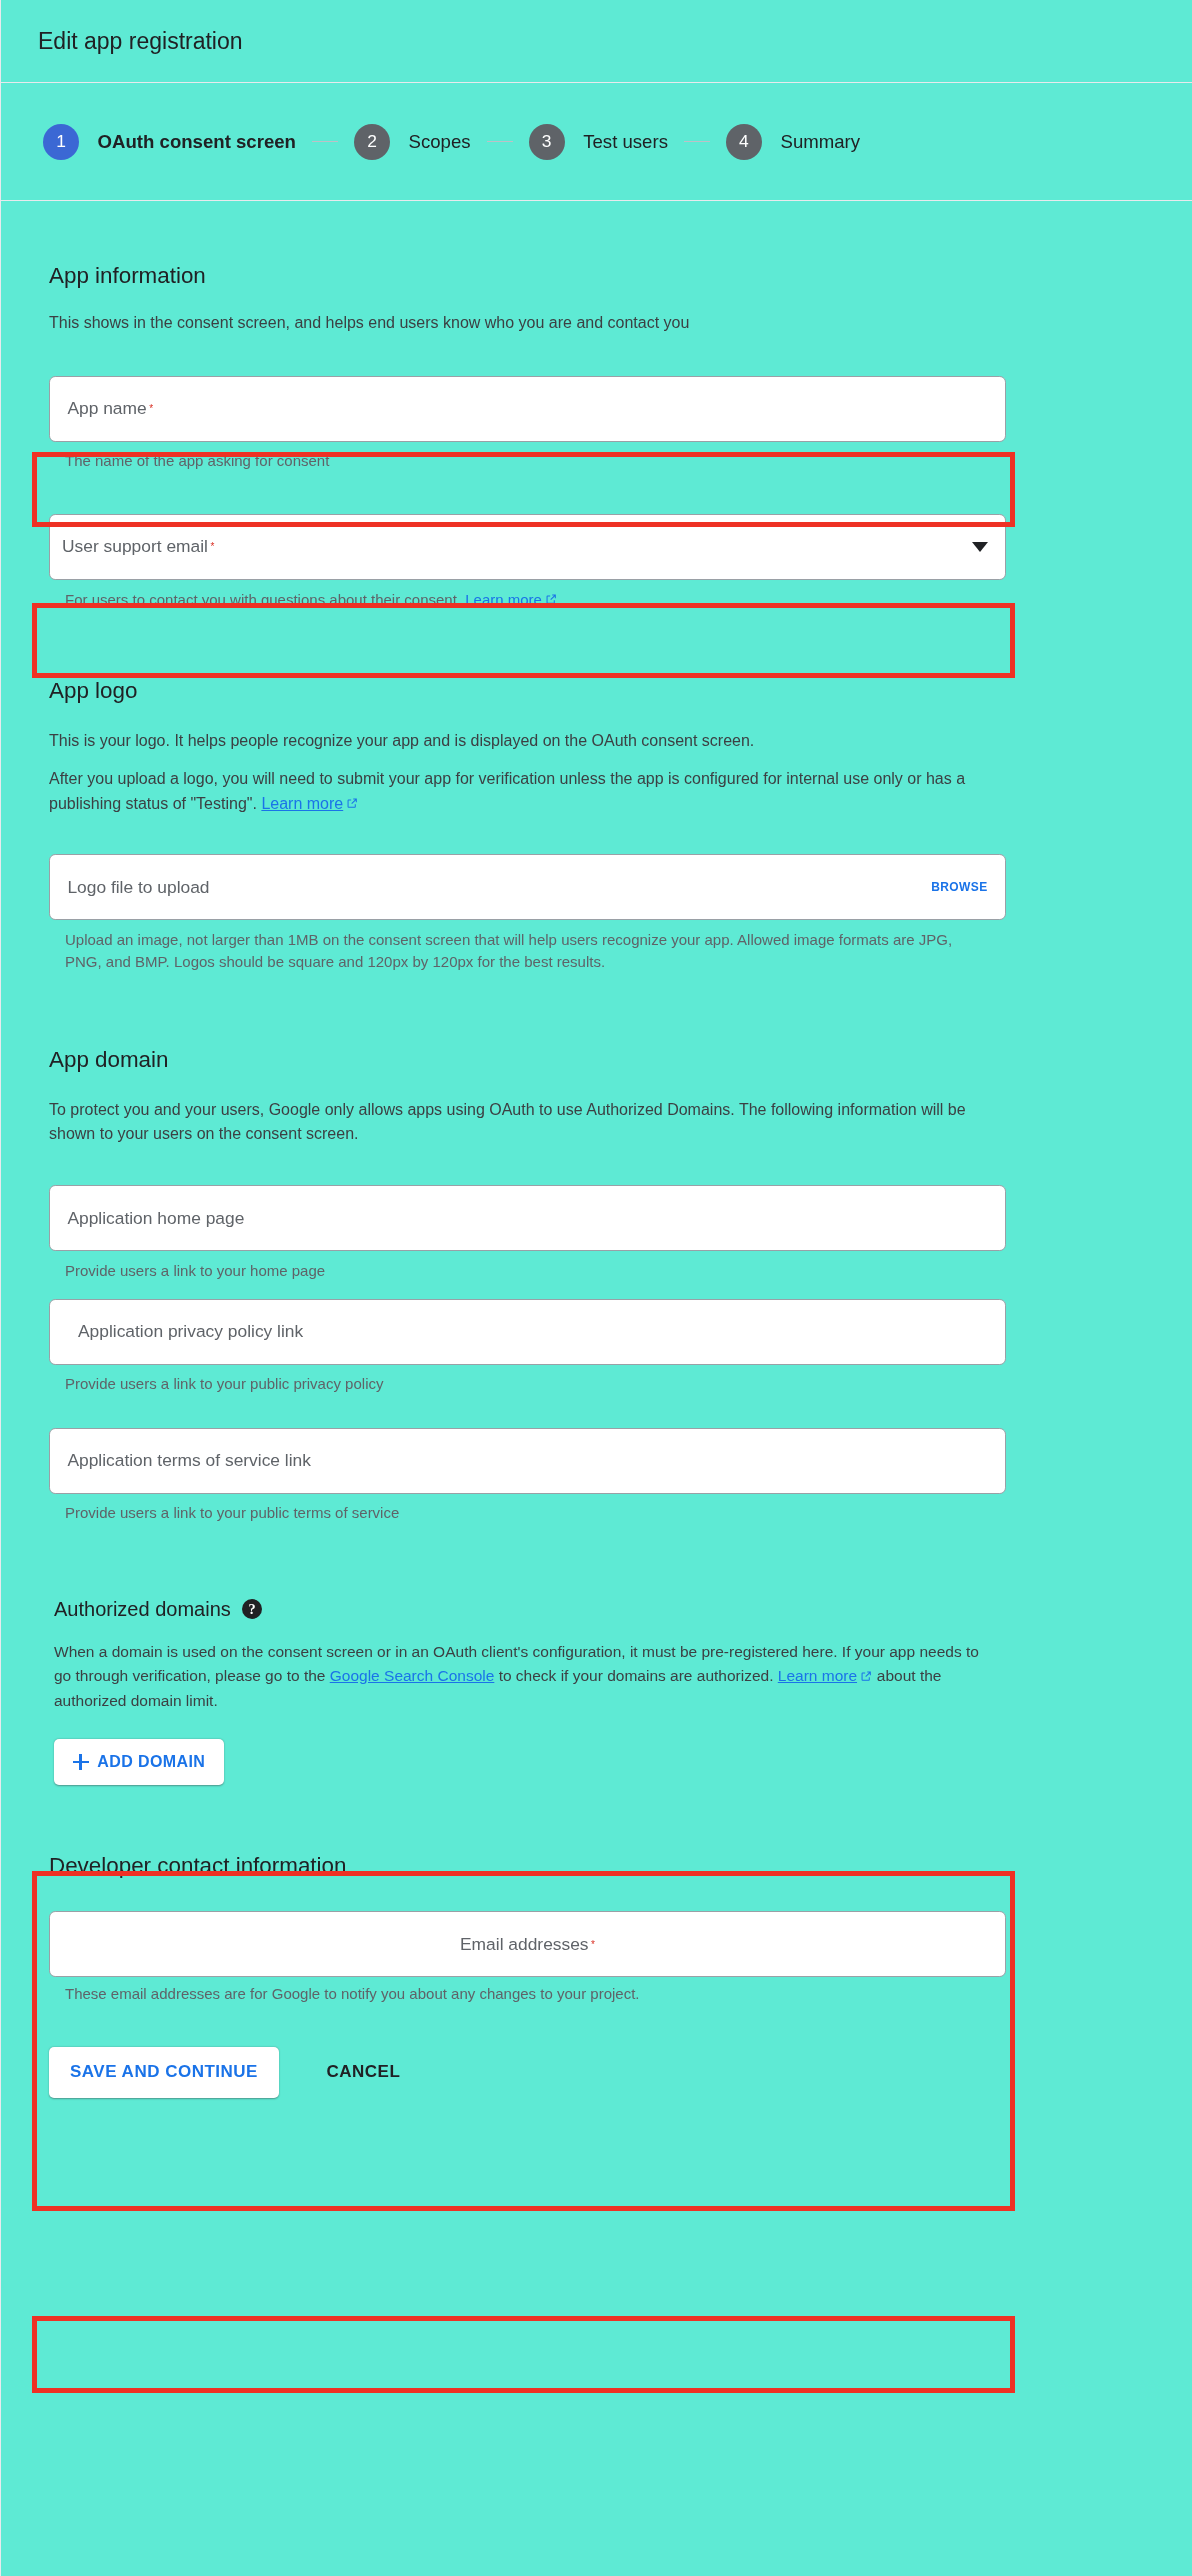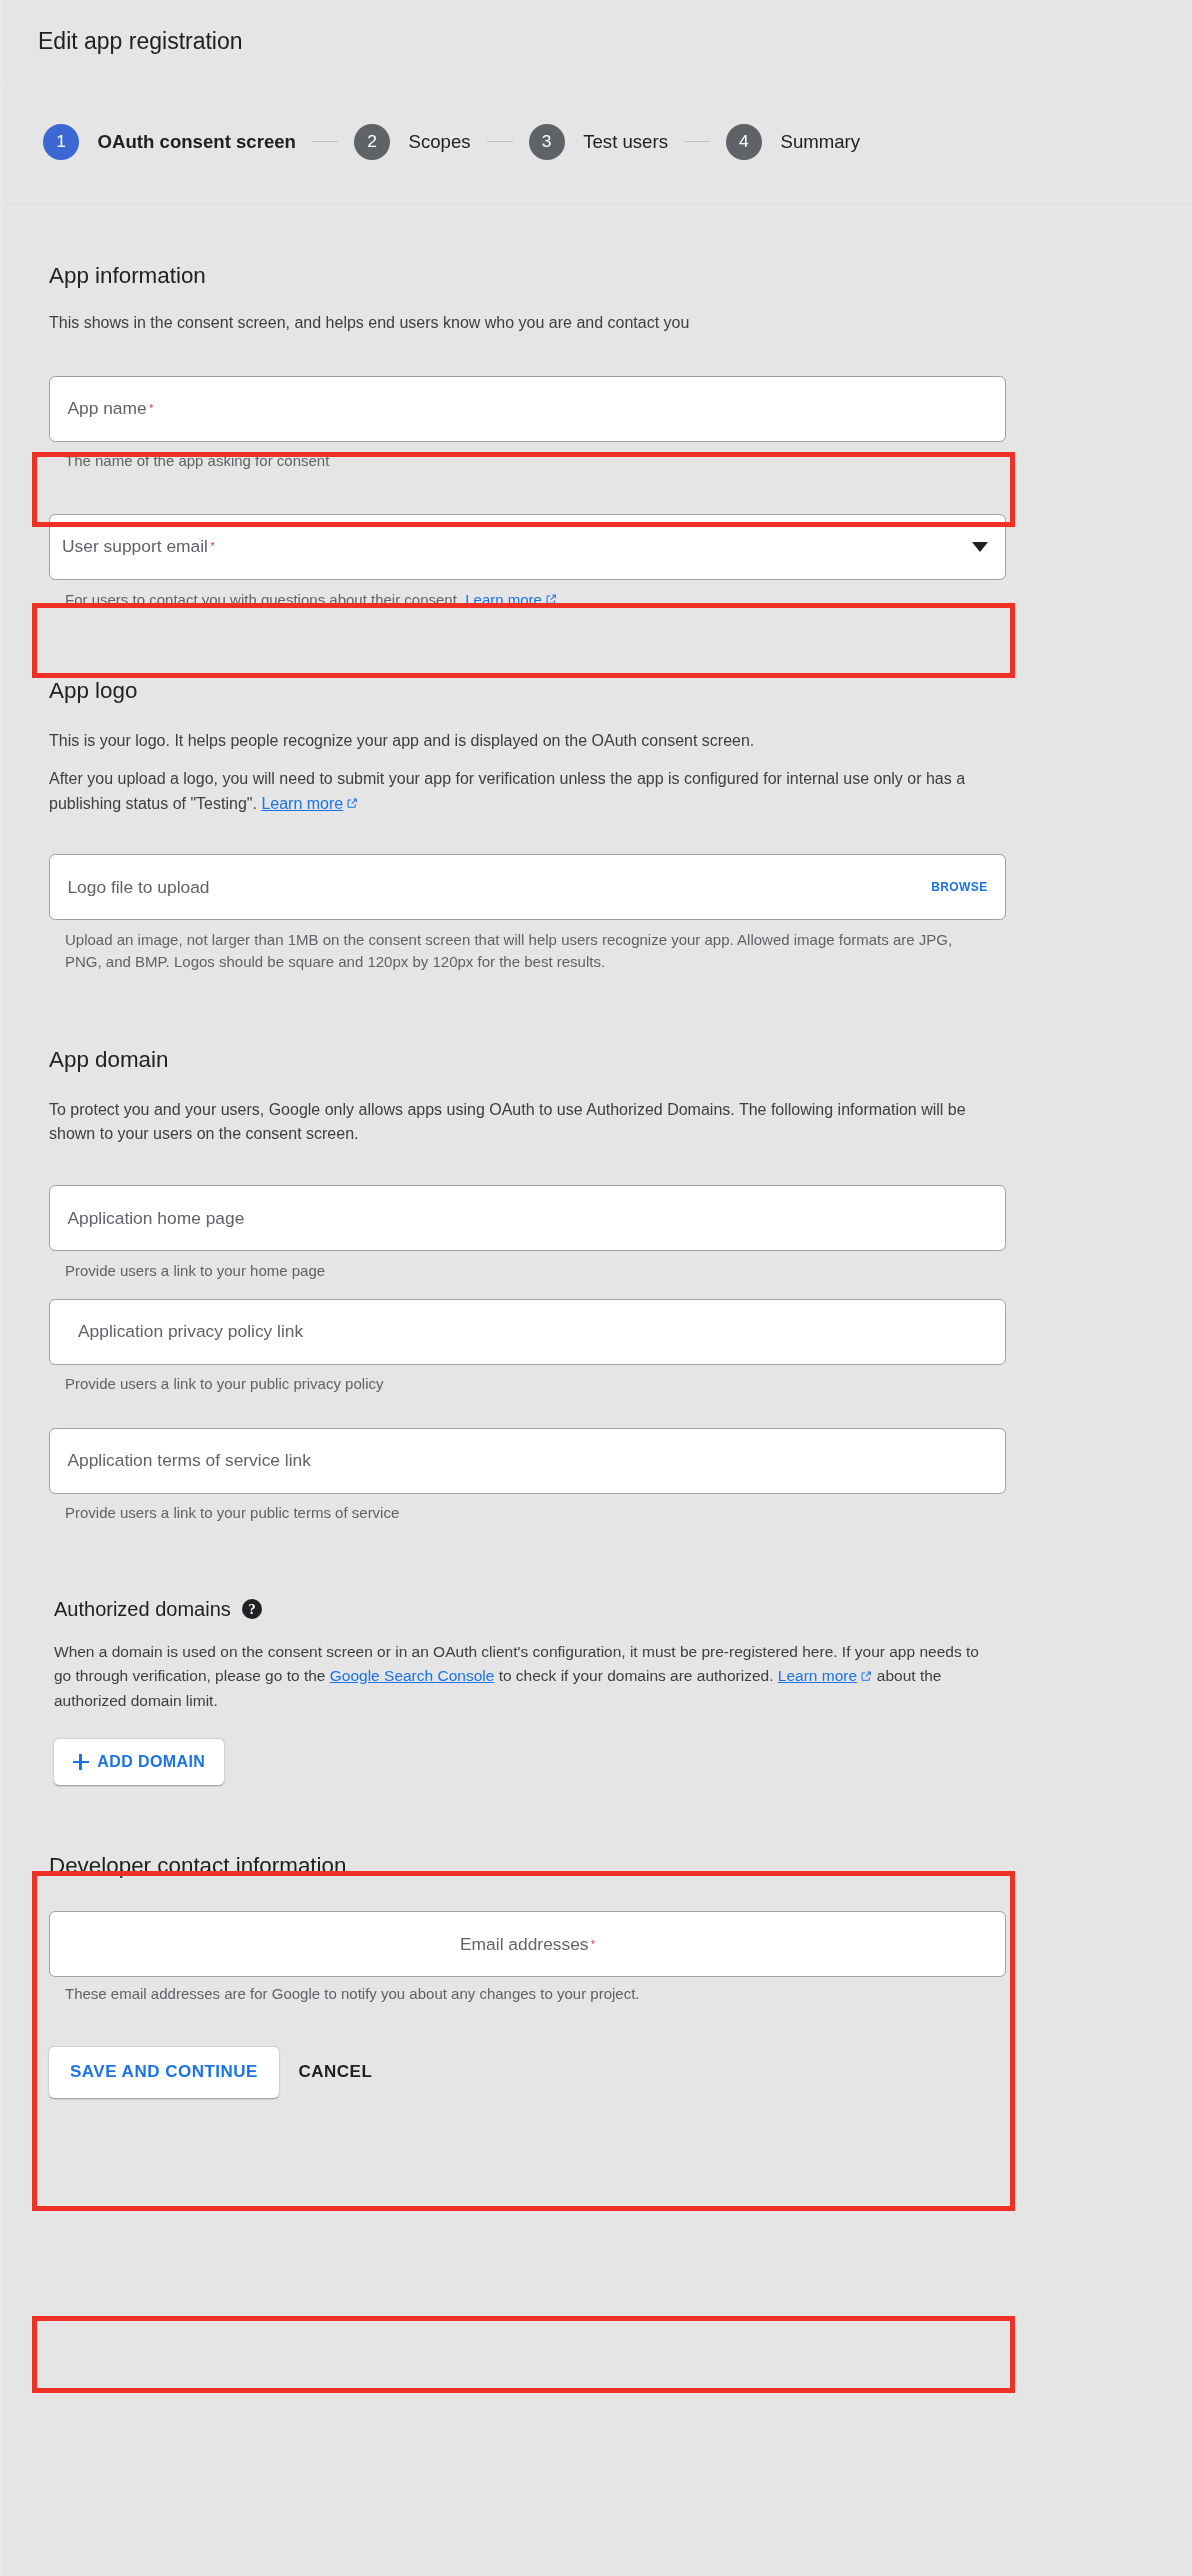"Edit app registration" .page { background: #e5e5e5 -> #5eead4 }
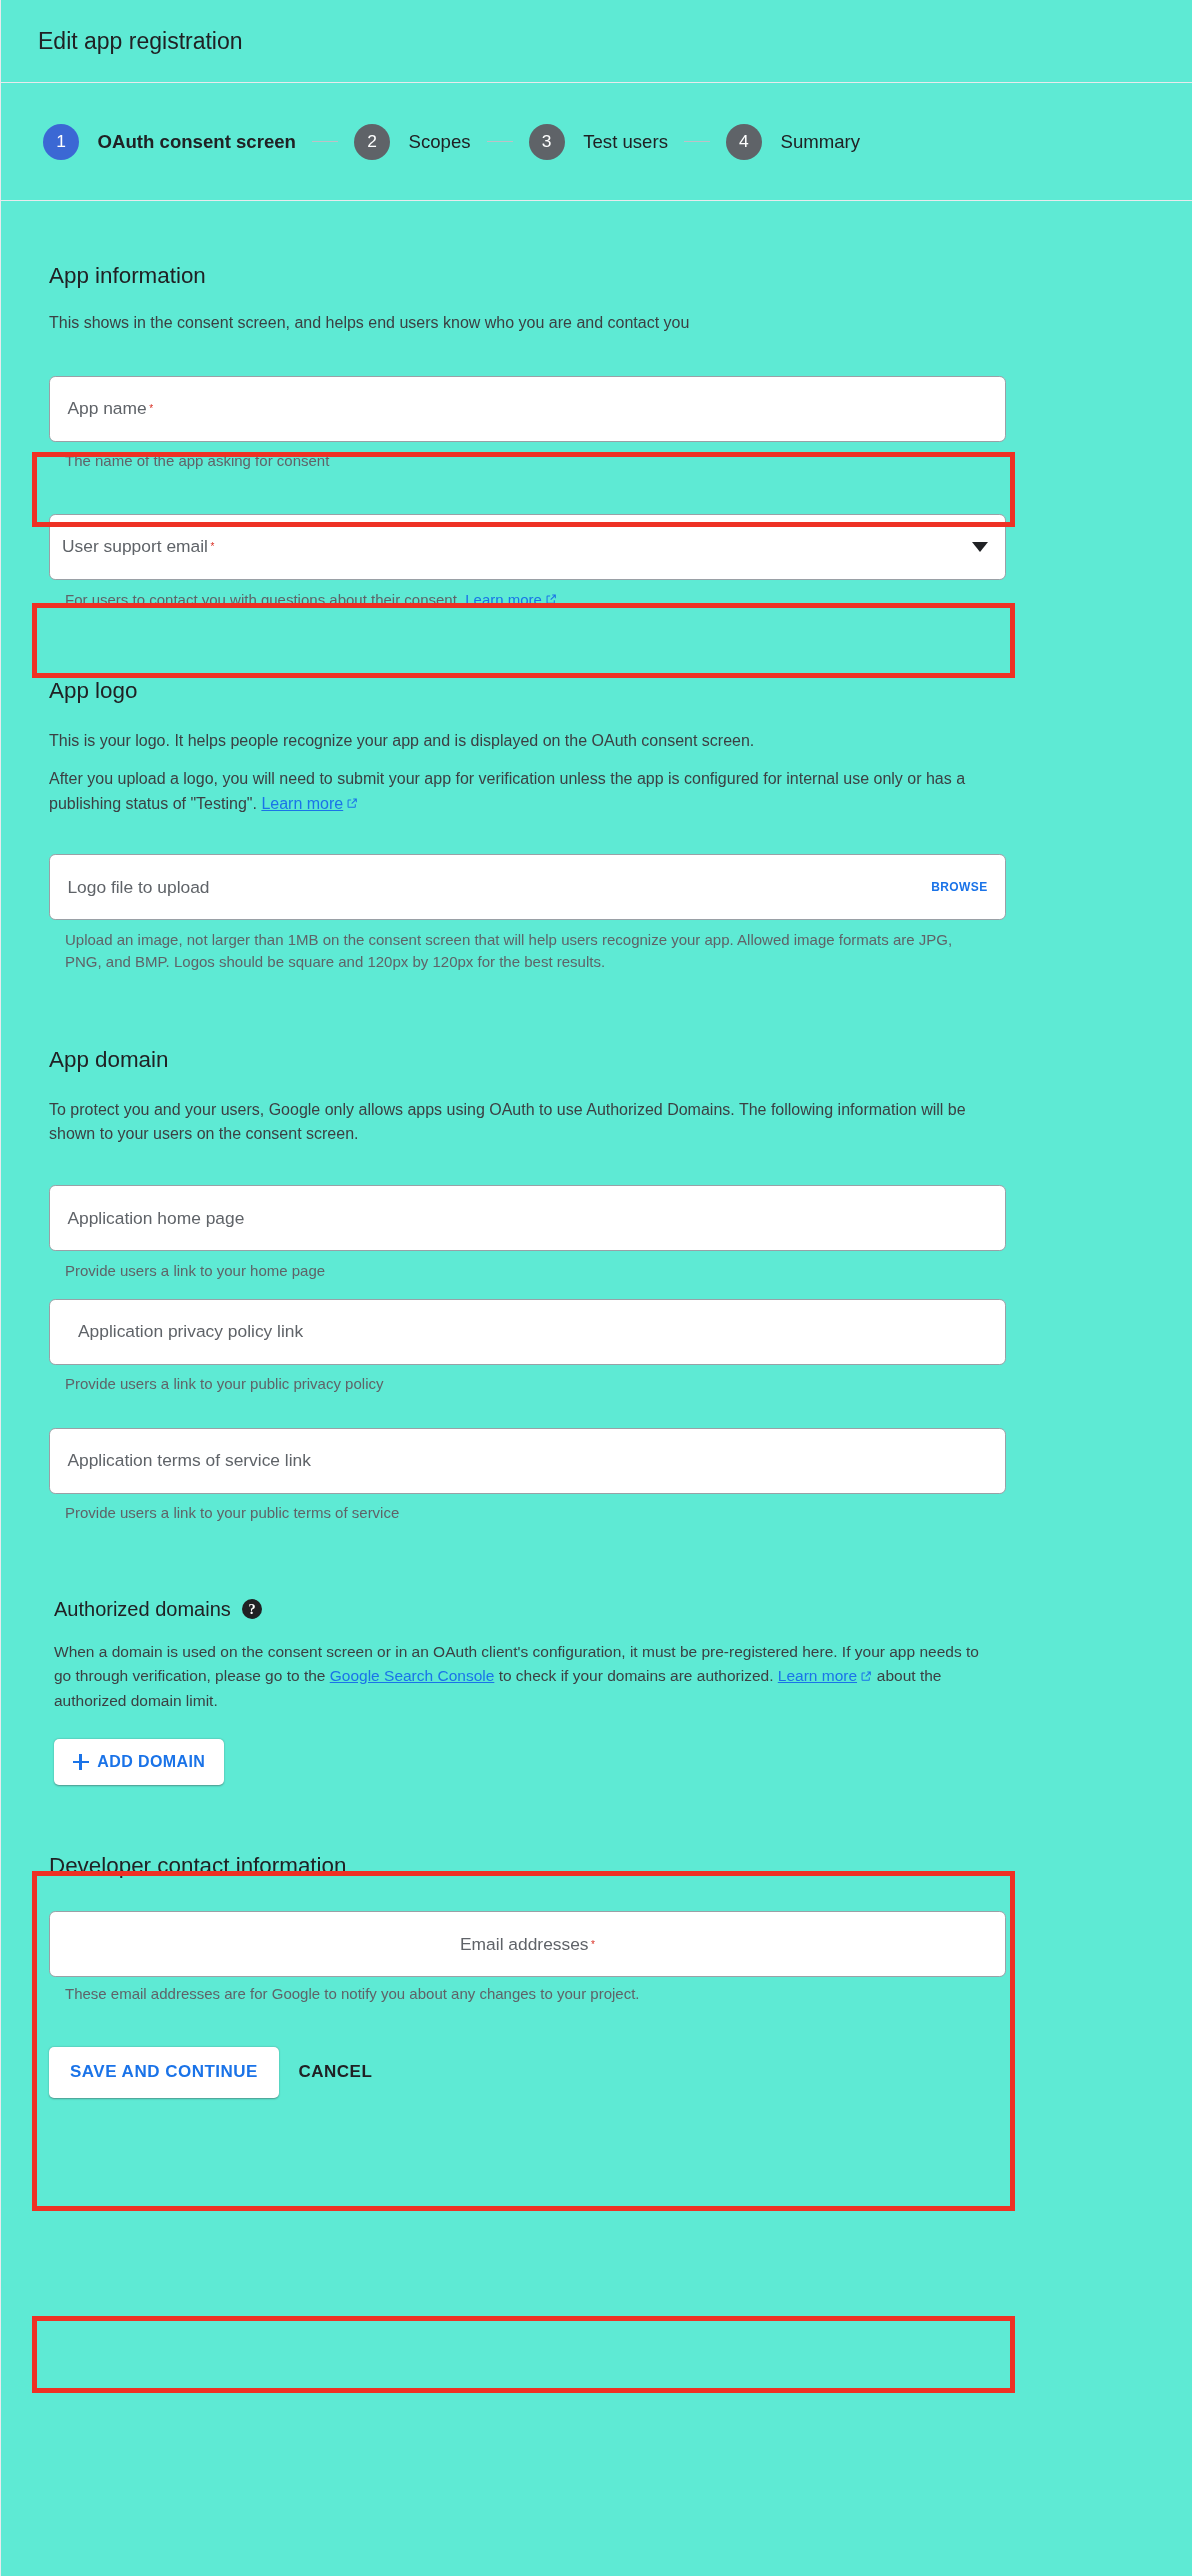"SAVE AND CONTINUE" .footer-actions { gap: 12px -> 40px }
